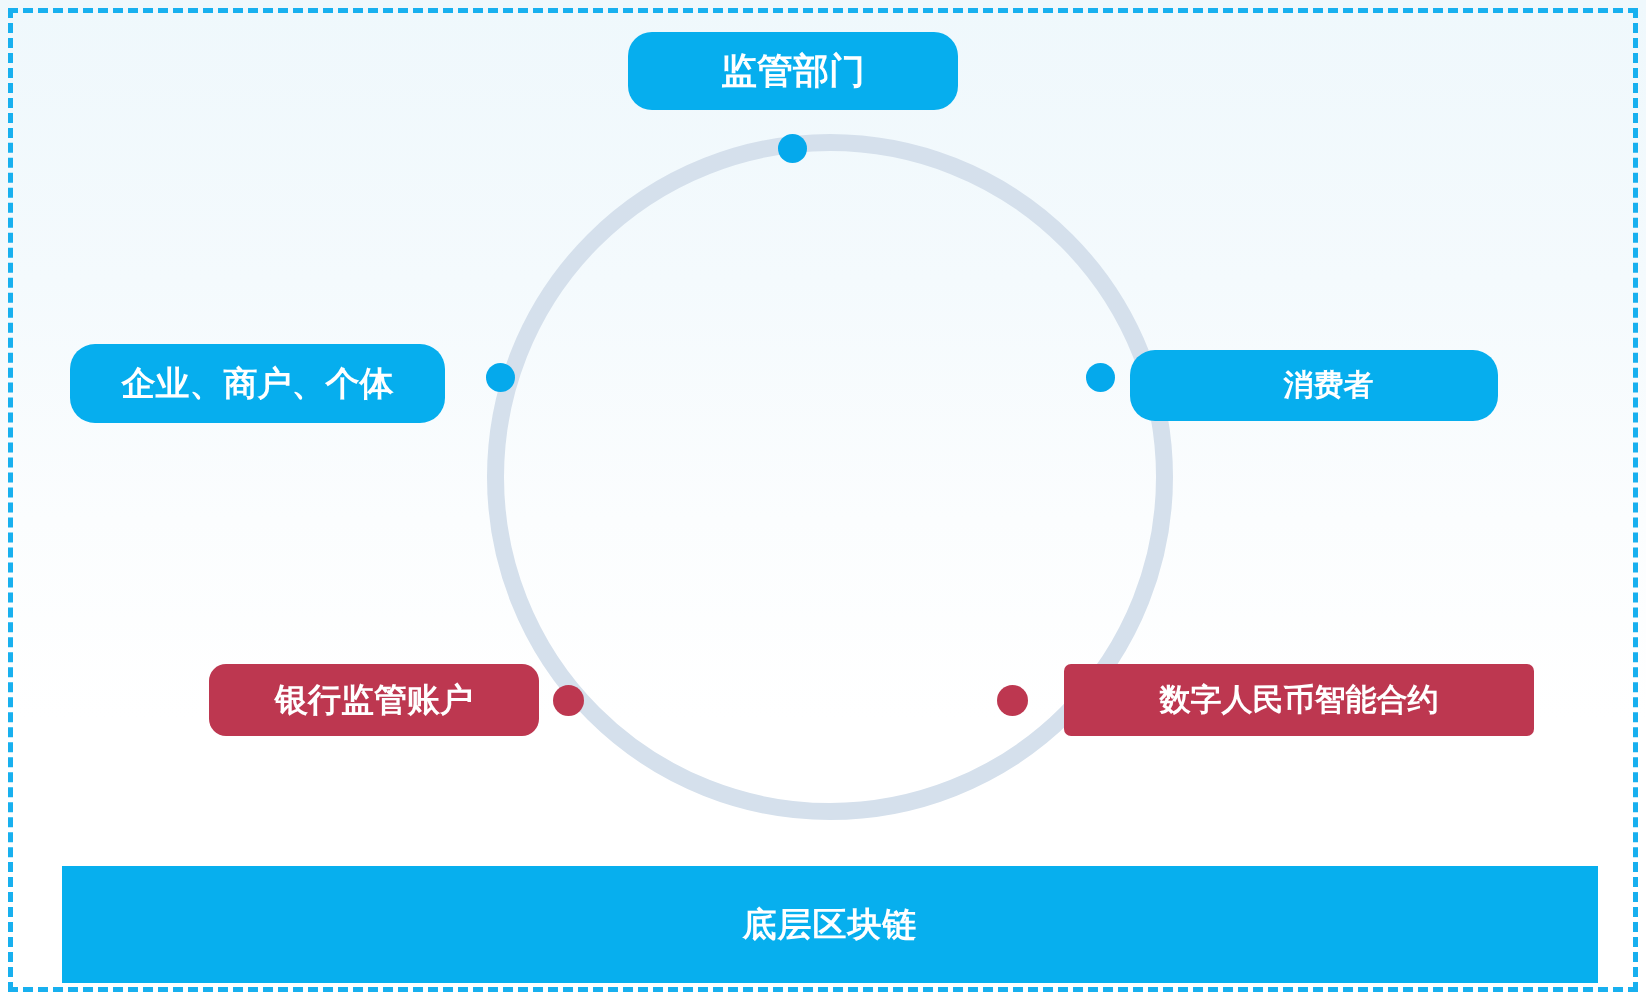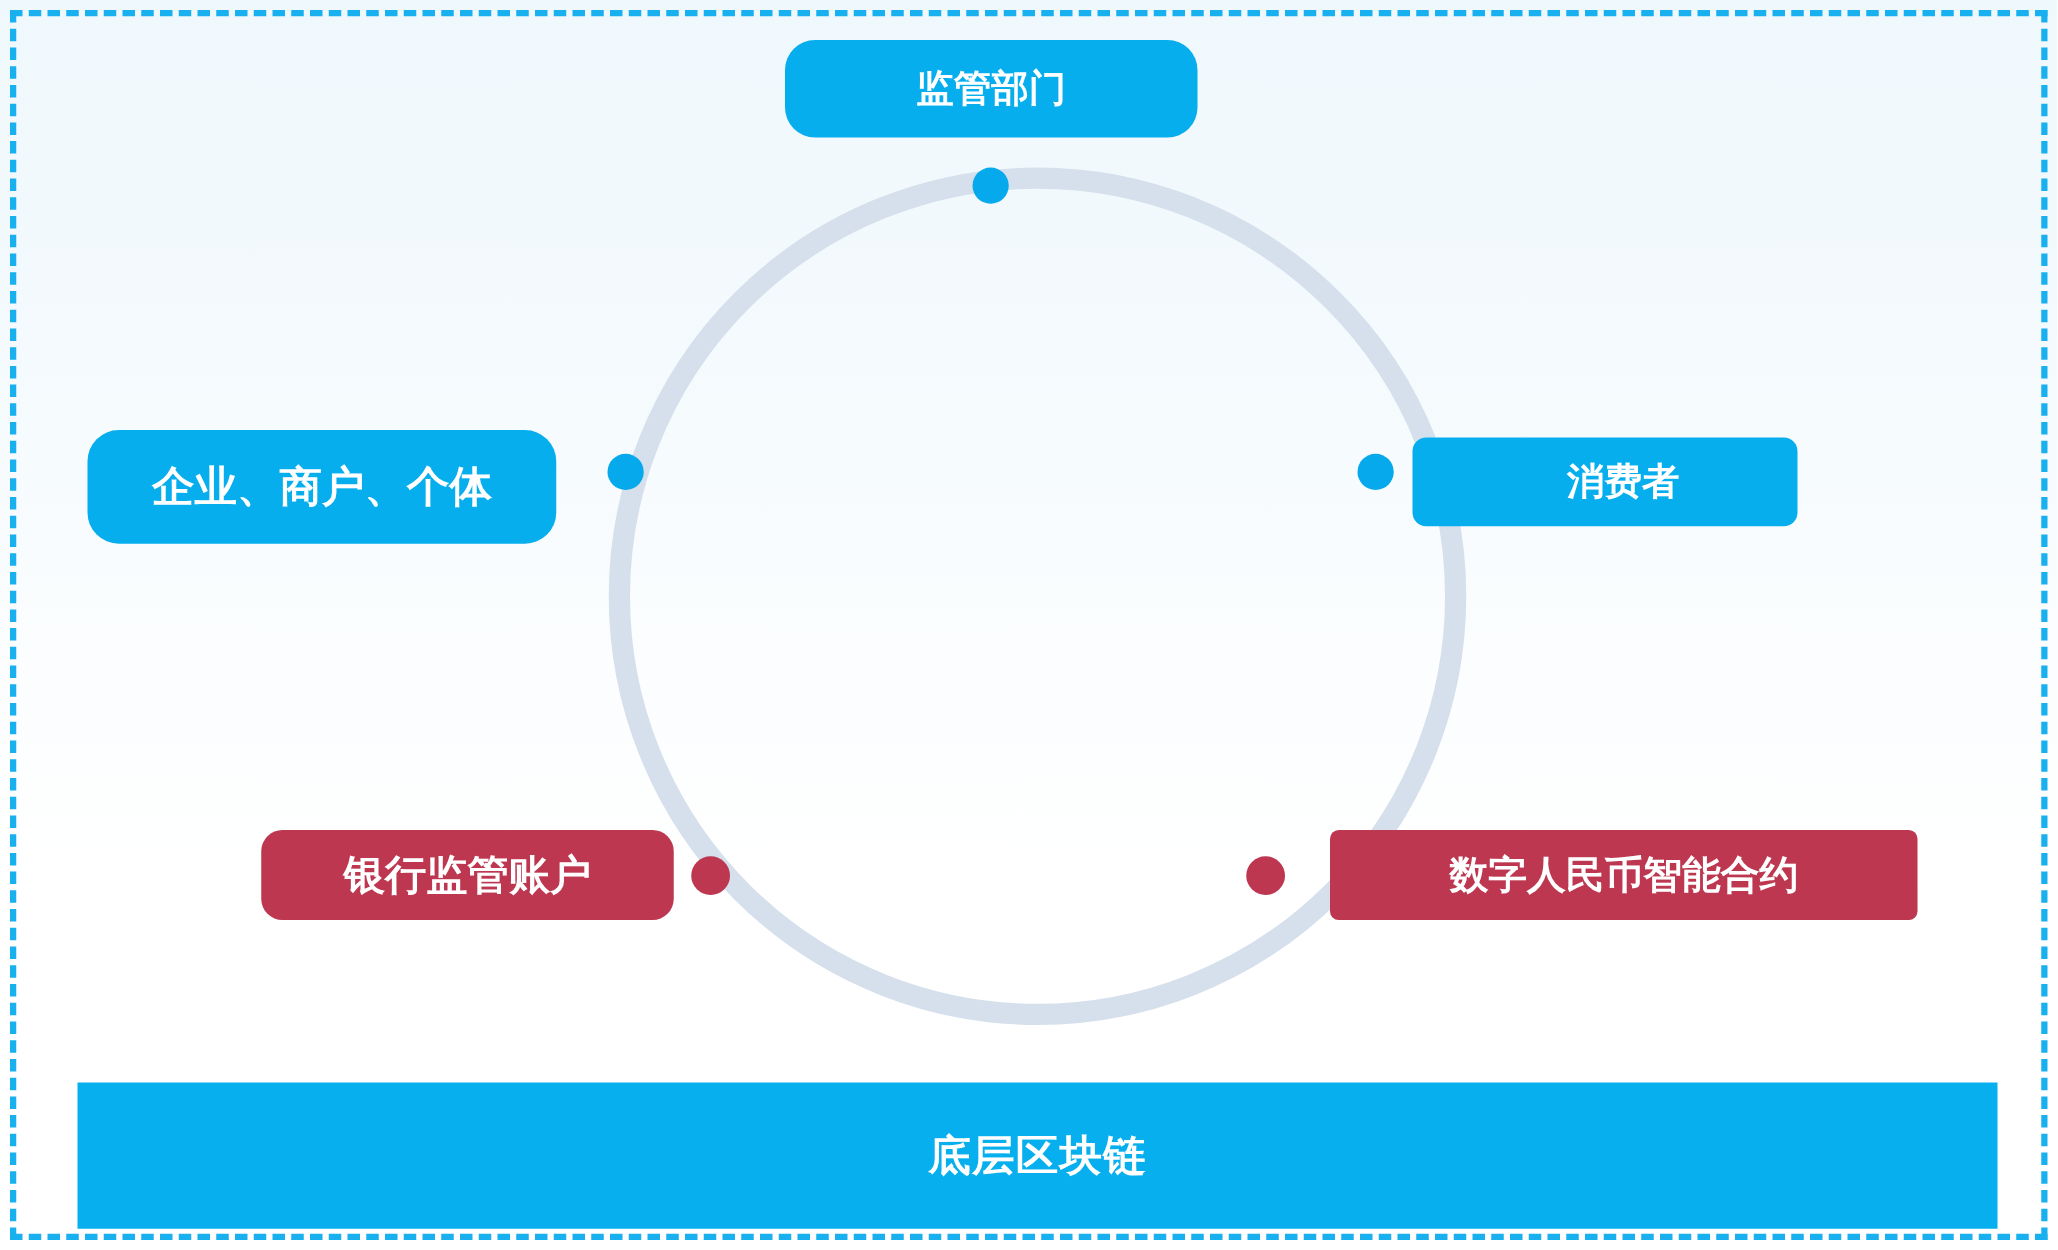"监管部门" #node-regulator { font-size: 30px -> 36px }
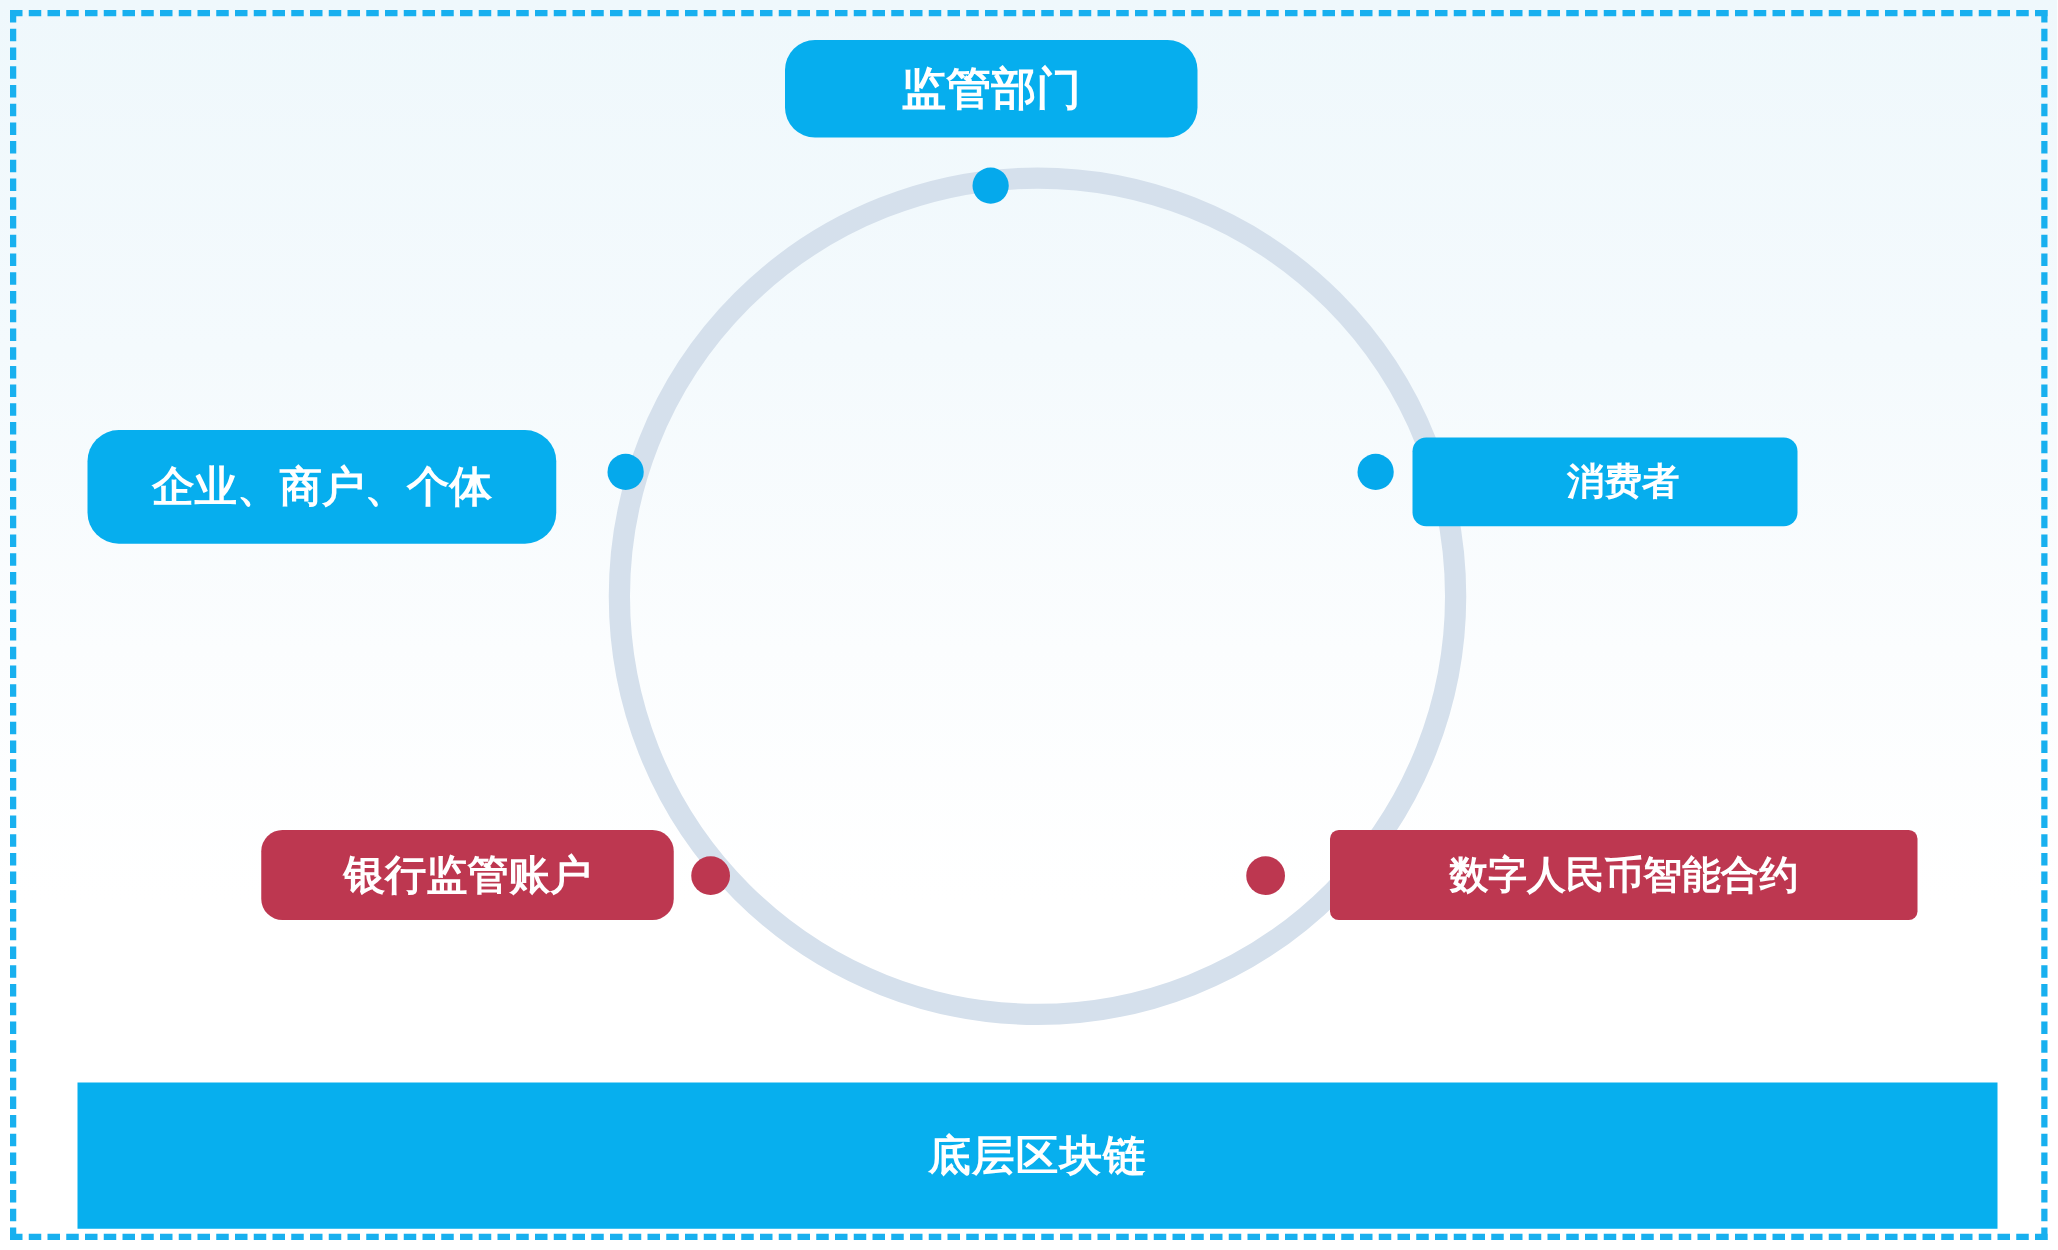"企业、商户、个体" #node-business { height: 91px -> 79px }
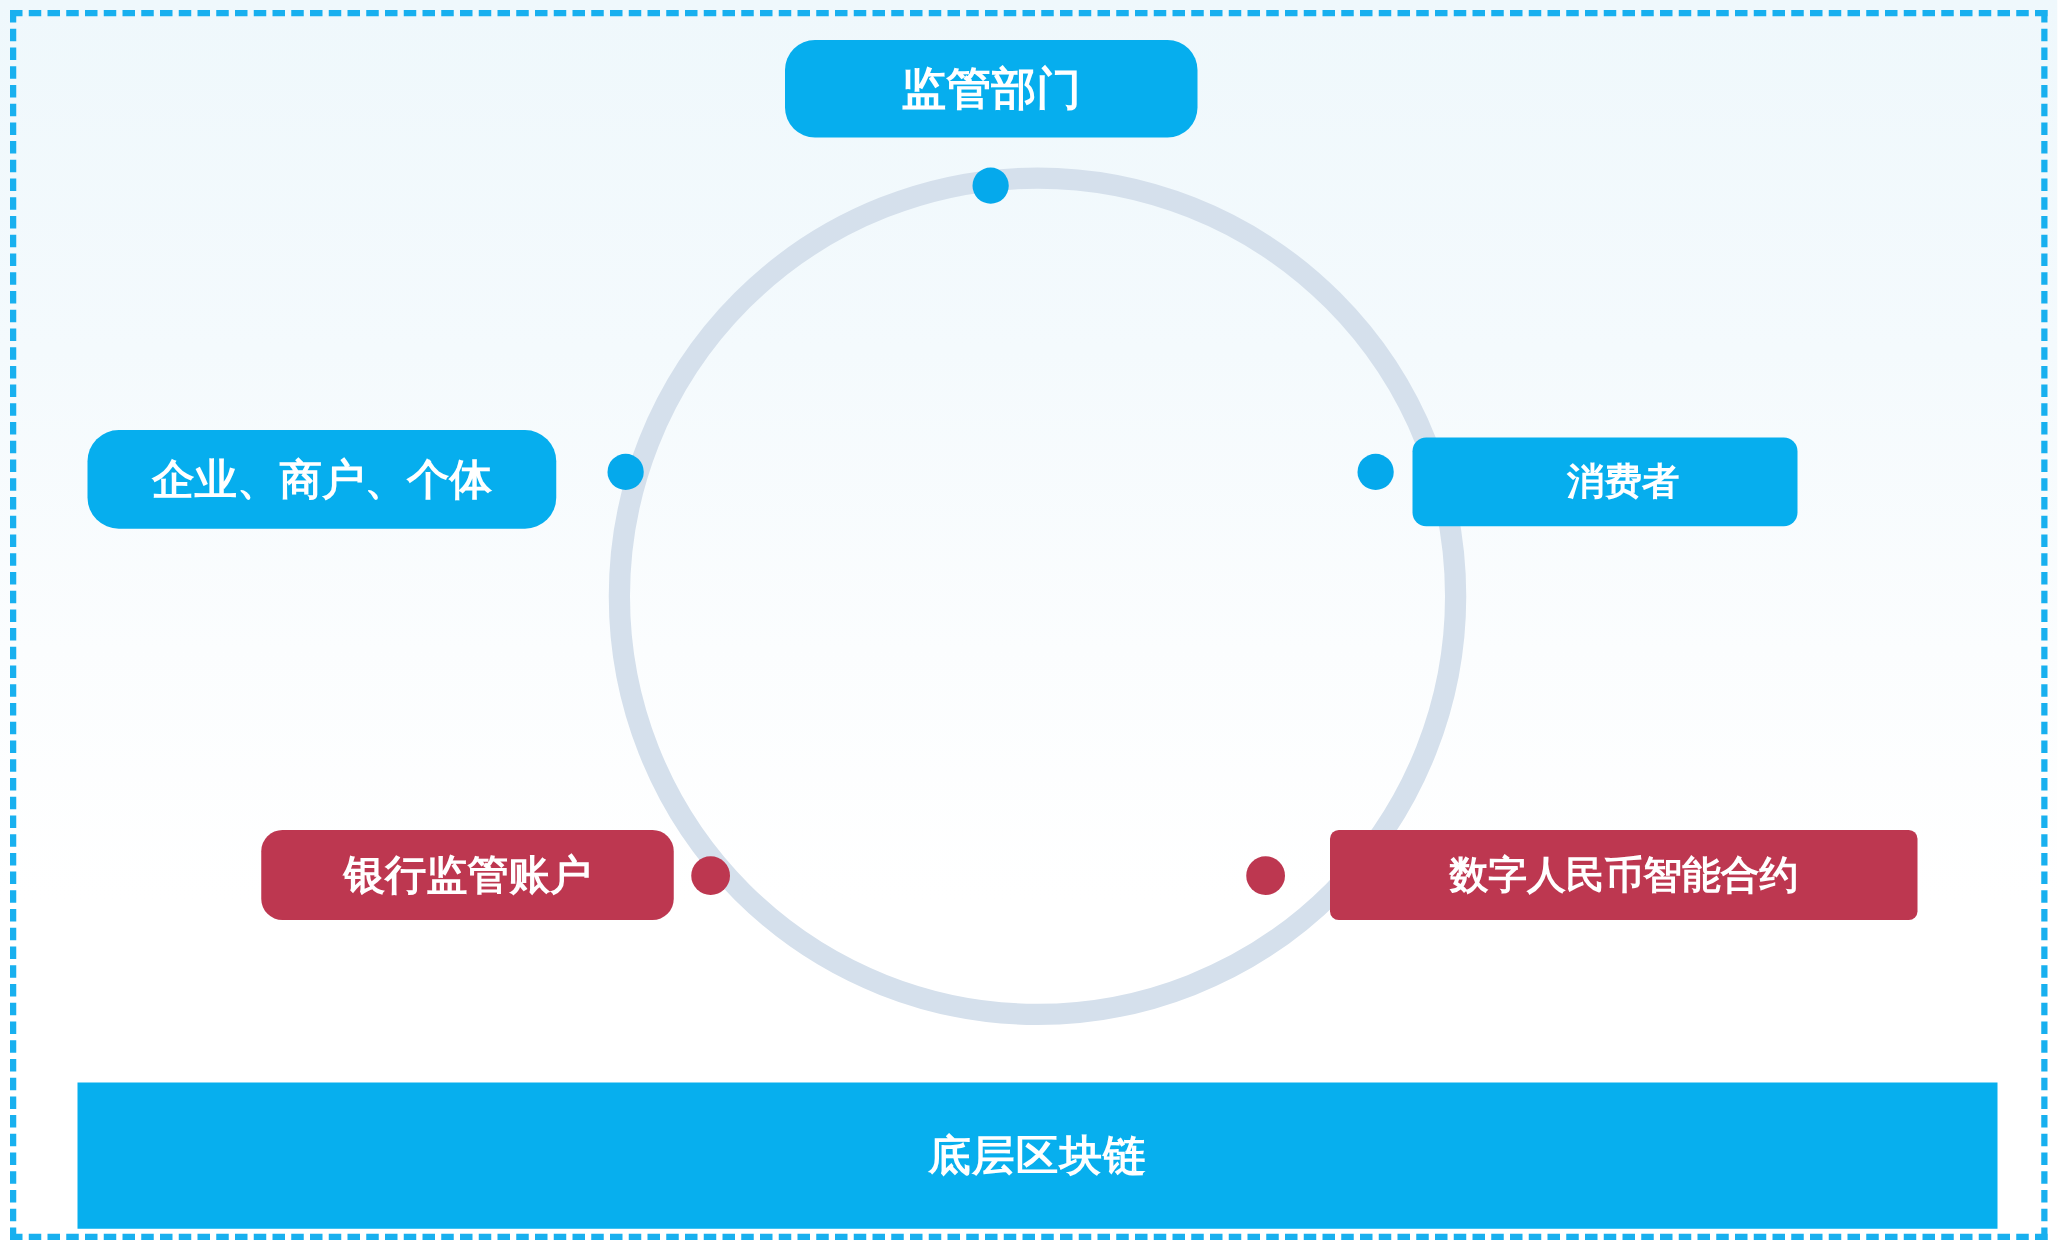"消费者" #node-consumer { border-radius: 11px -> 25px; width: 308px -> 368px }
